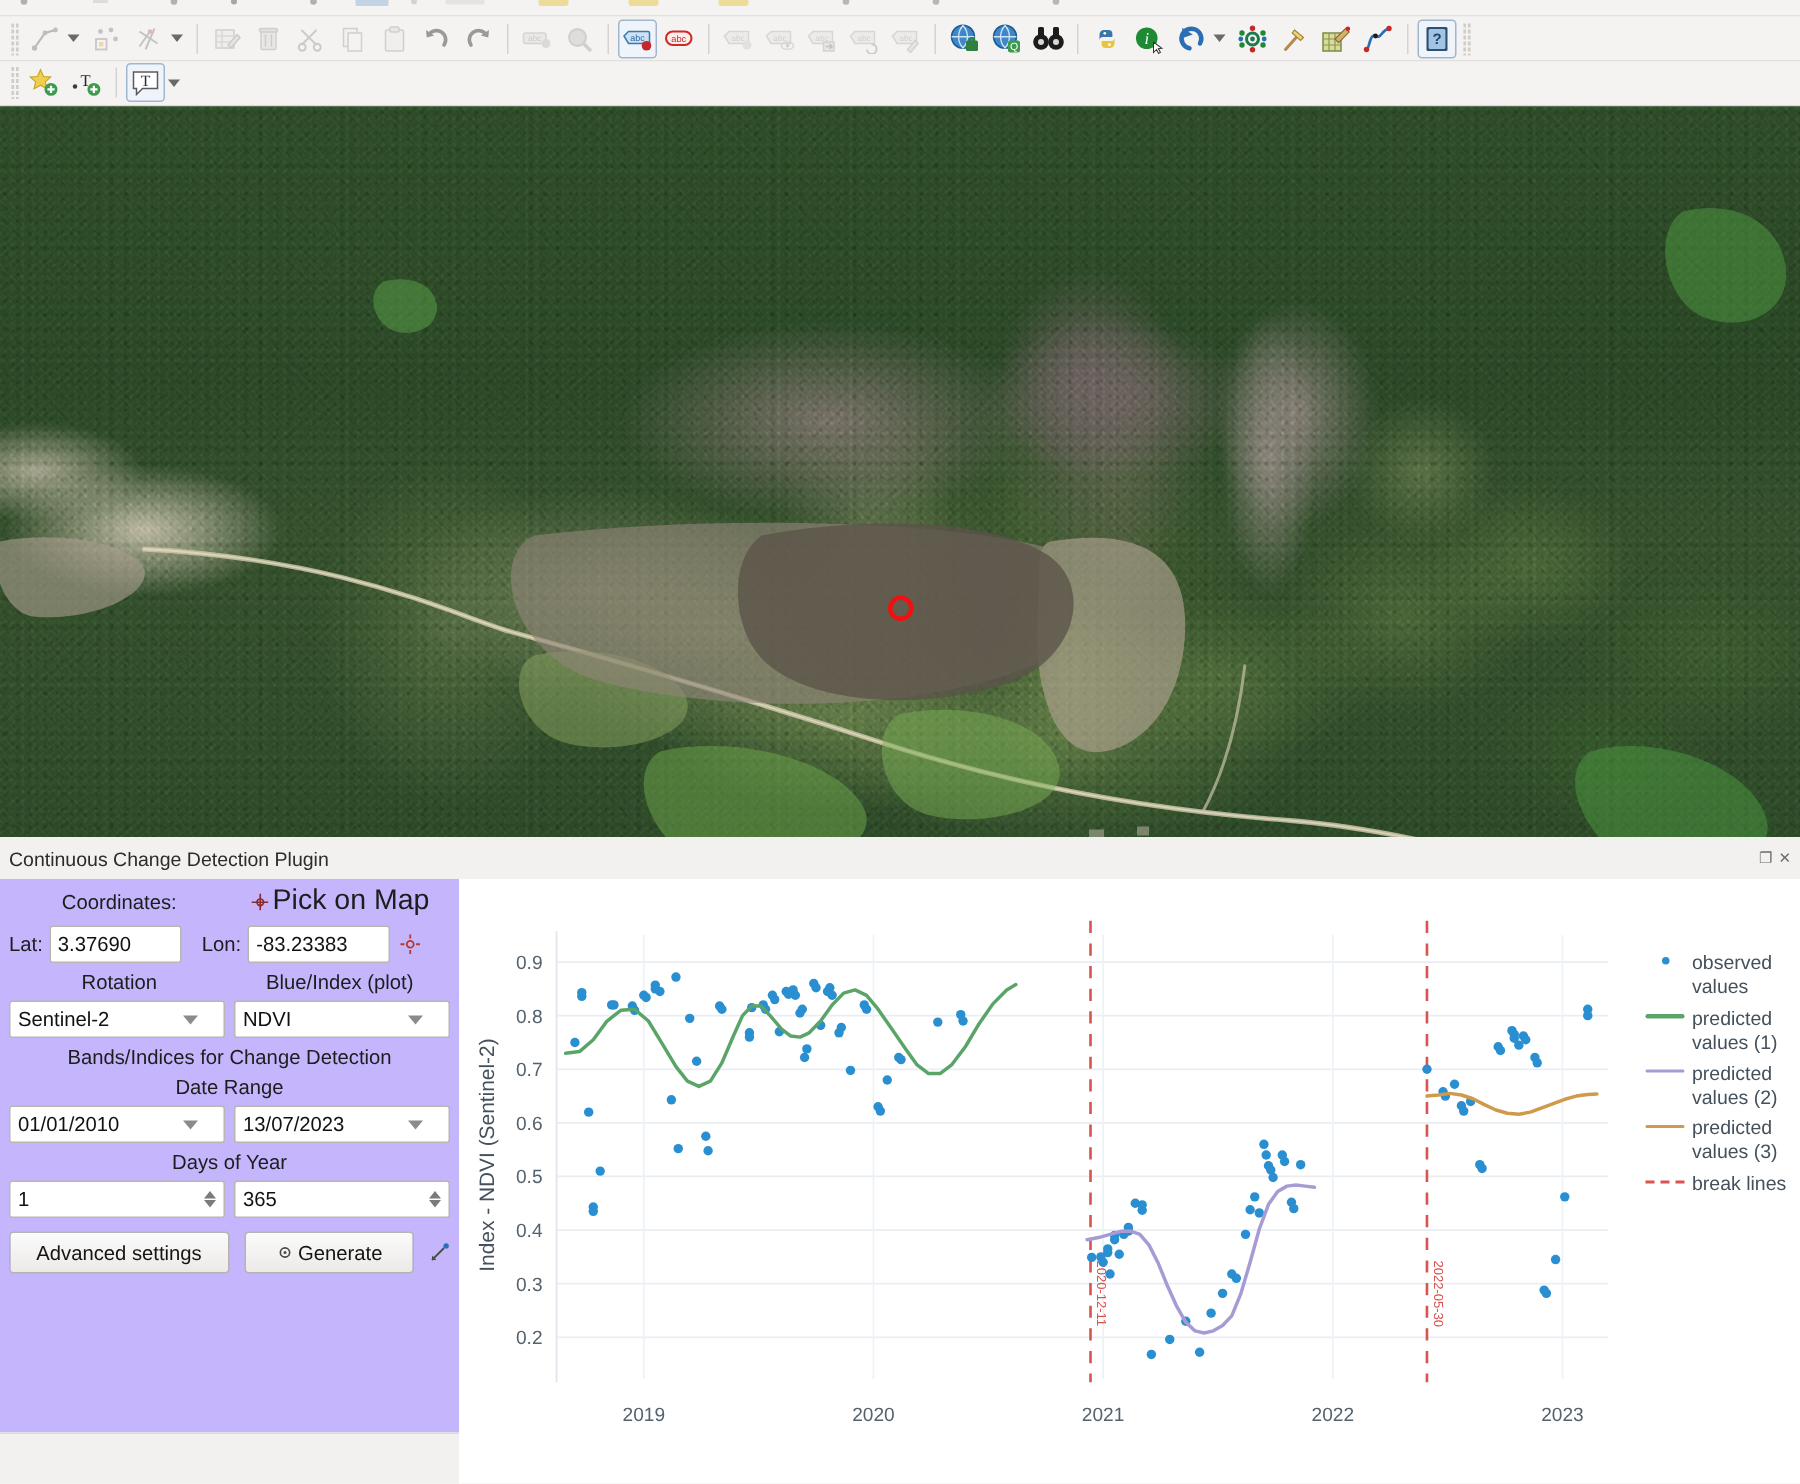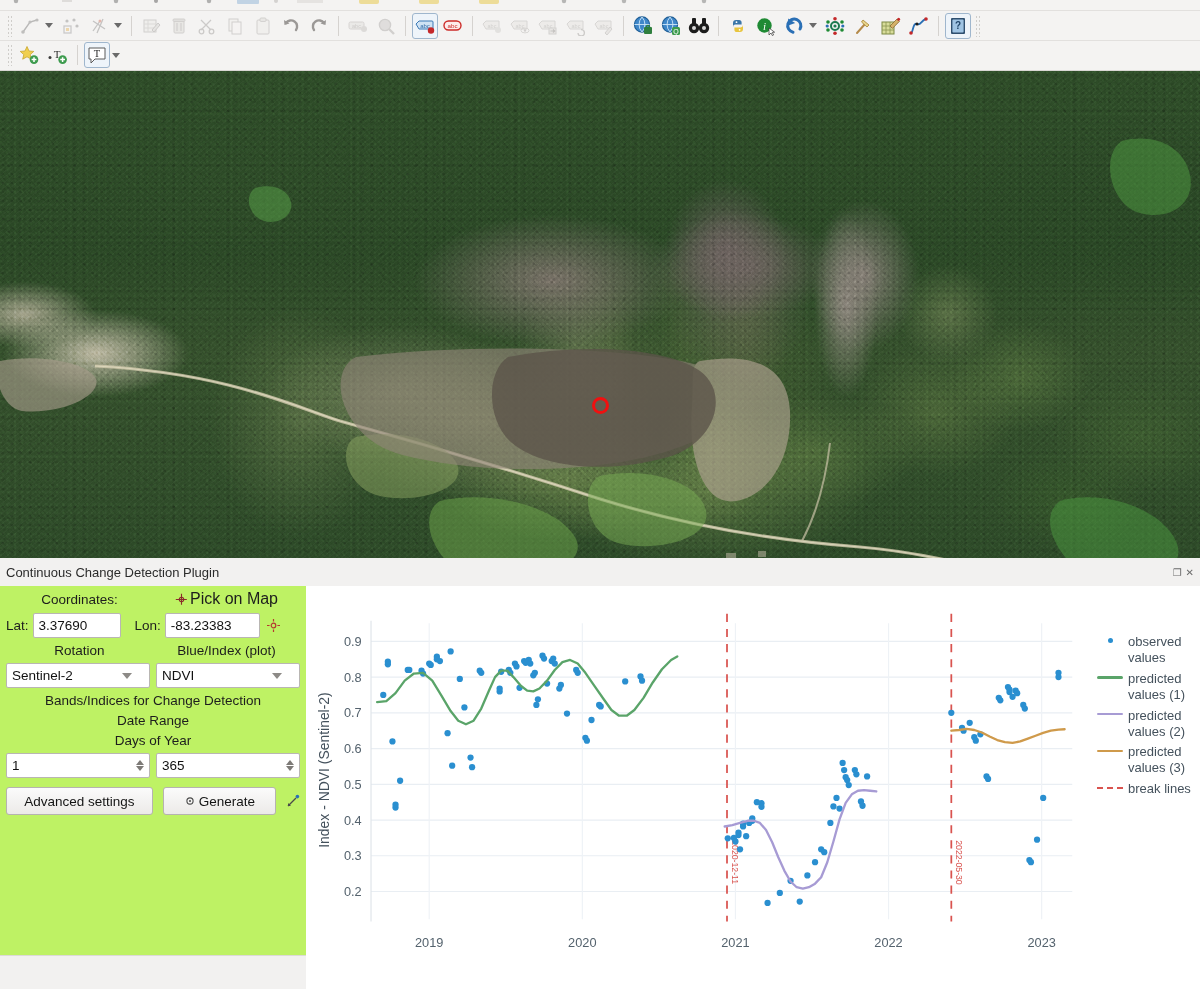"Coordinates:" #form { background: #bef264 -> #c4b5fd }
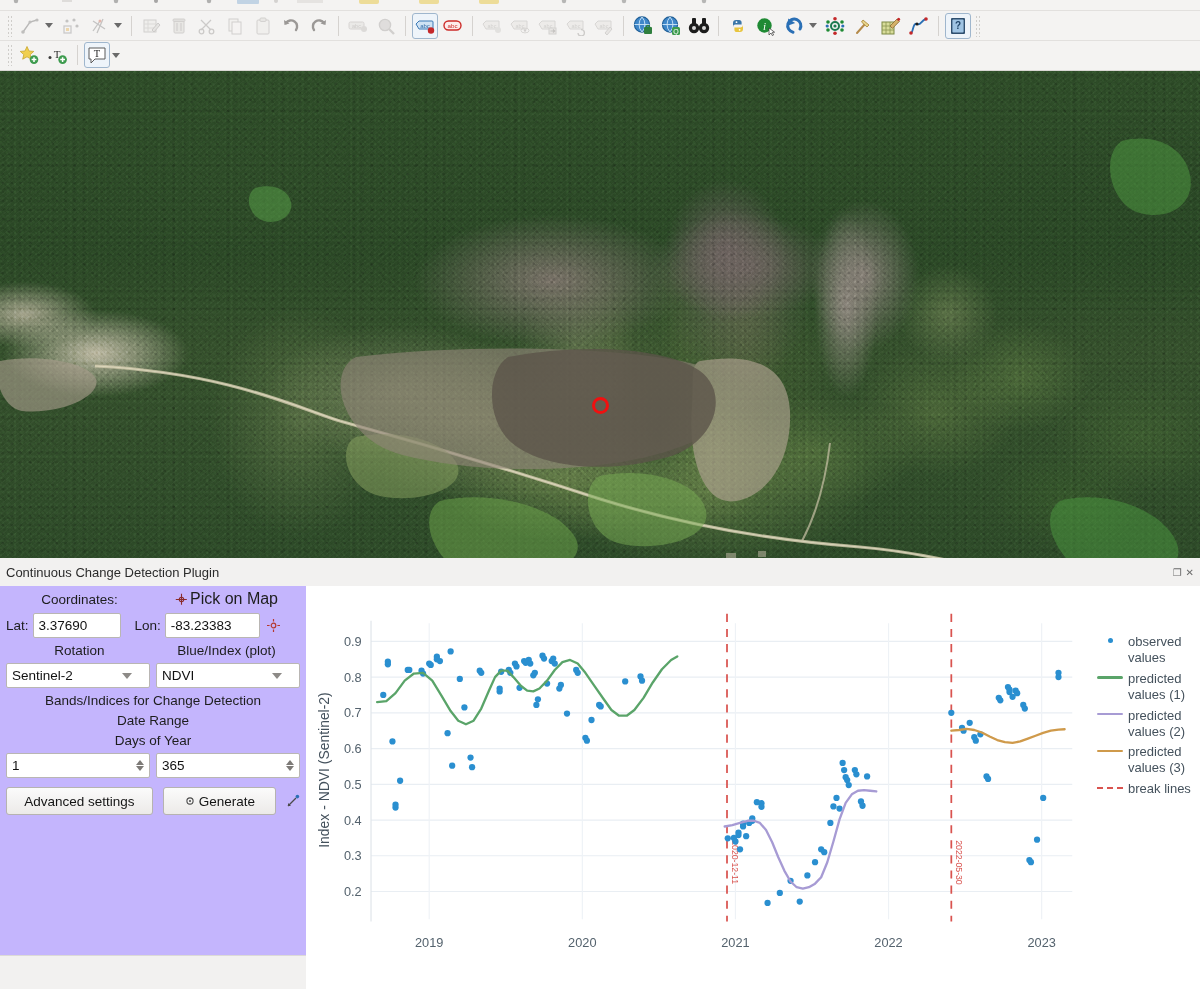"Pick on Map" .pick-right { font-size: 16px -> 19px }
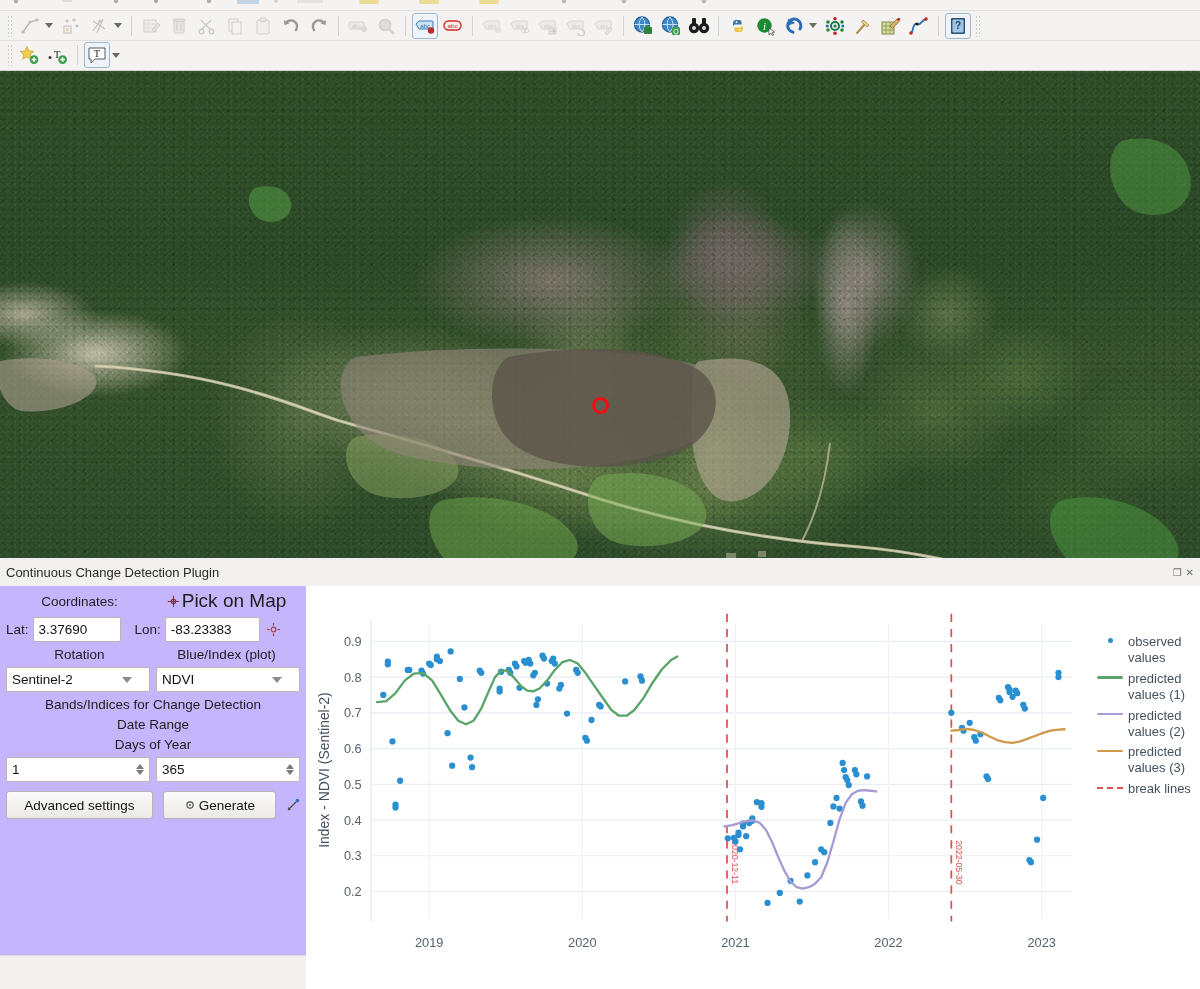"01/01/2010" div.frow { html: none -> <div> <div> <span>01/01/2010</span> <span></span> </div> <div> <span>13/07/2023</span> <span></span> </div> </div> }
